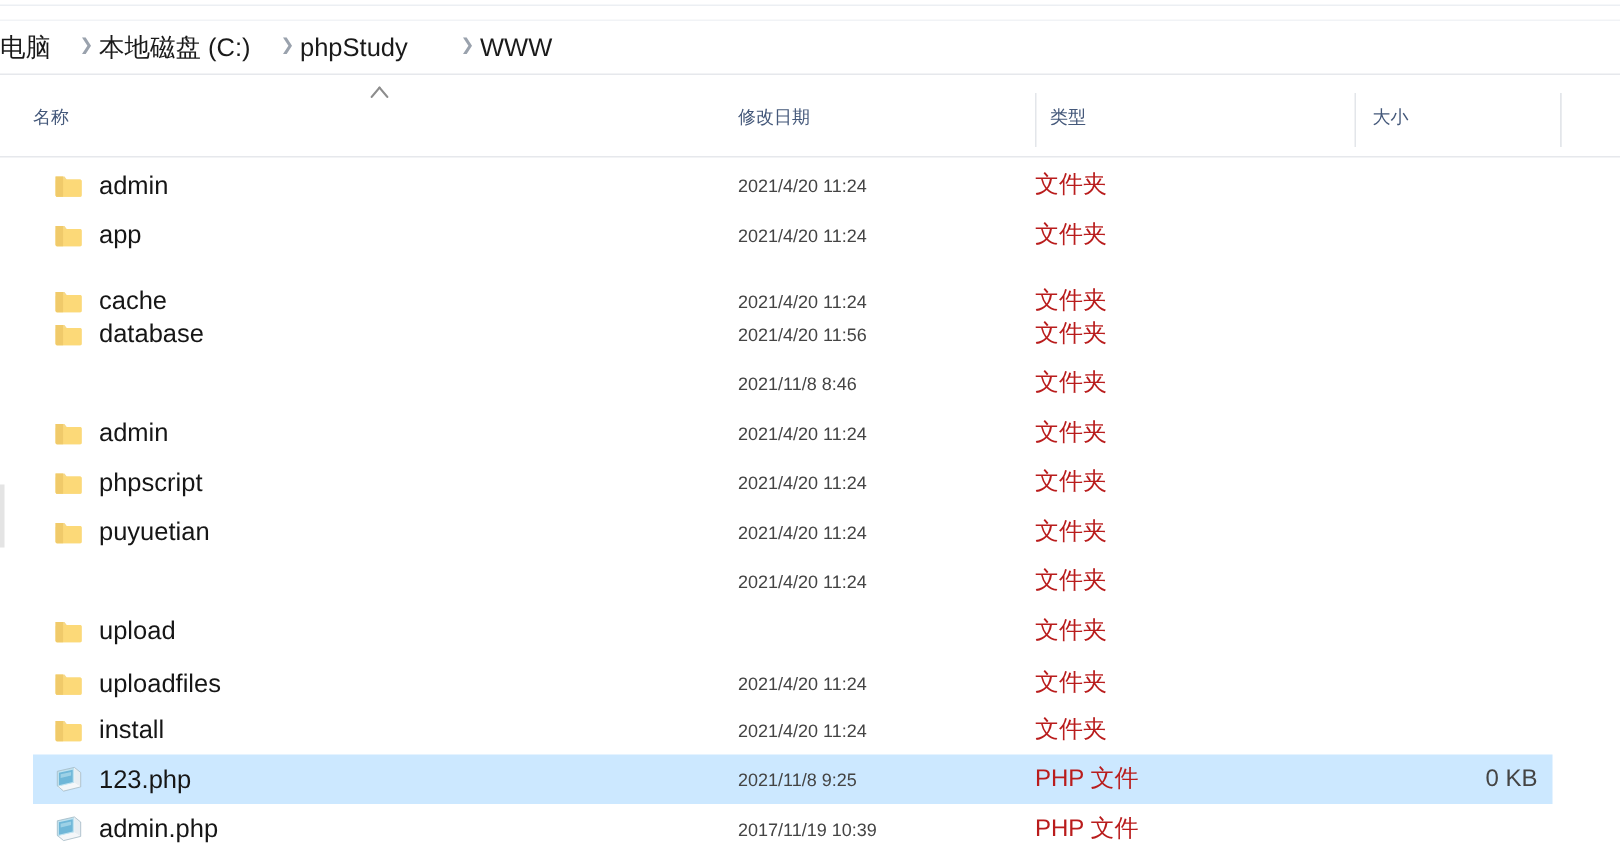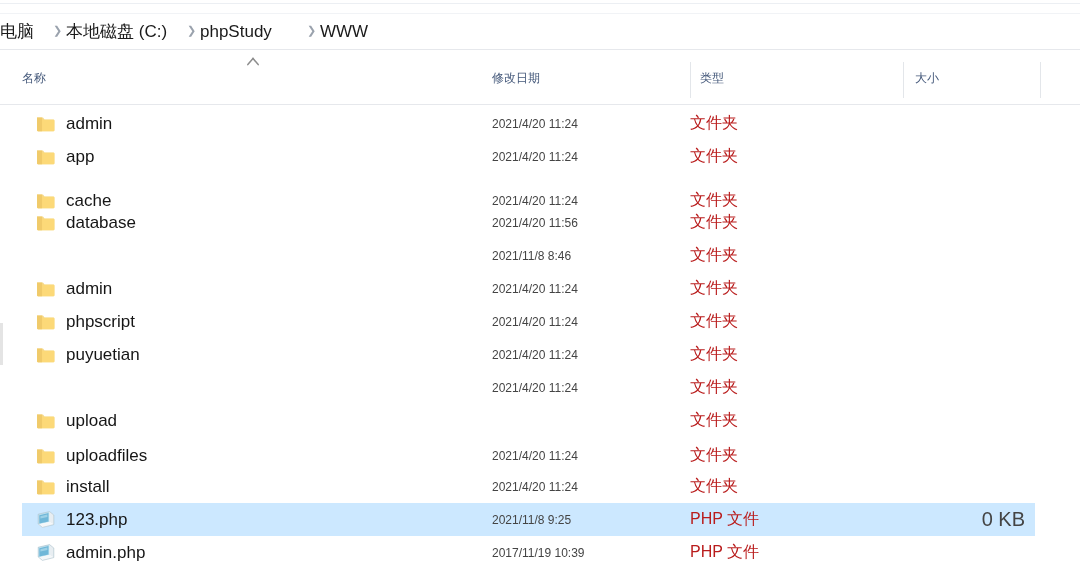"0 KB" .cell-size { font-size: 20px -> 16px }
